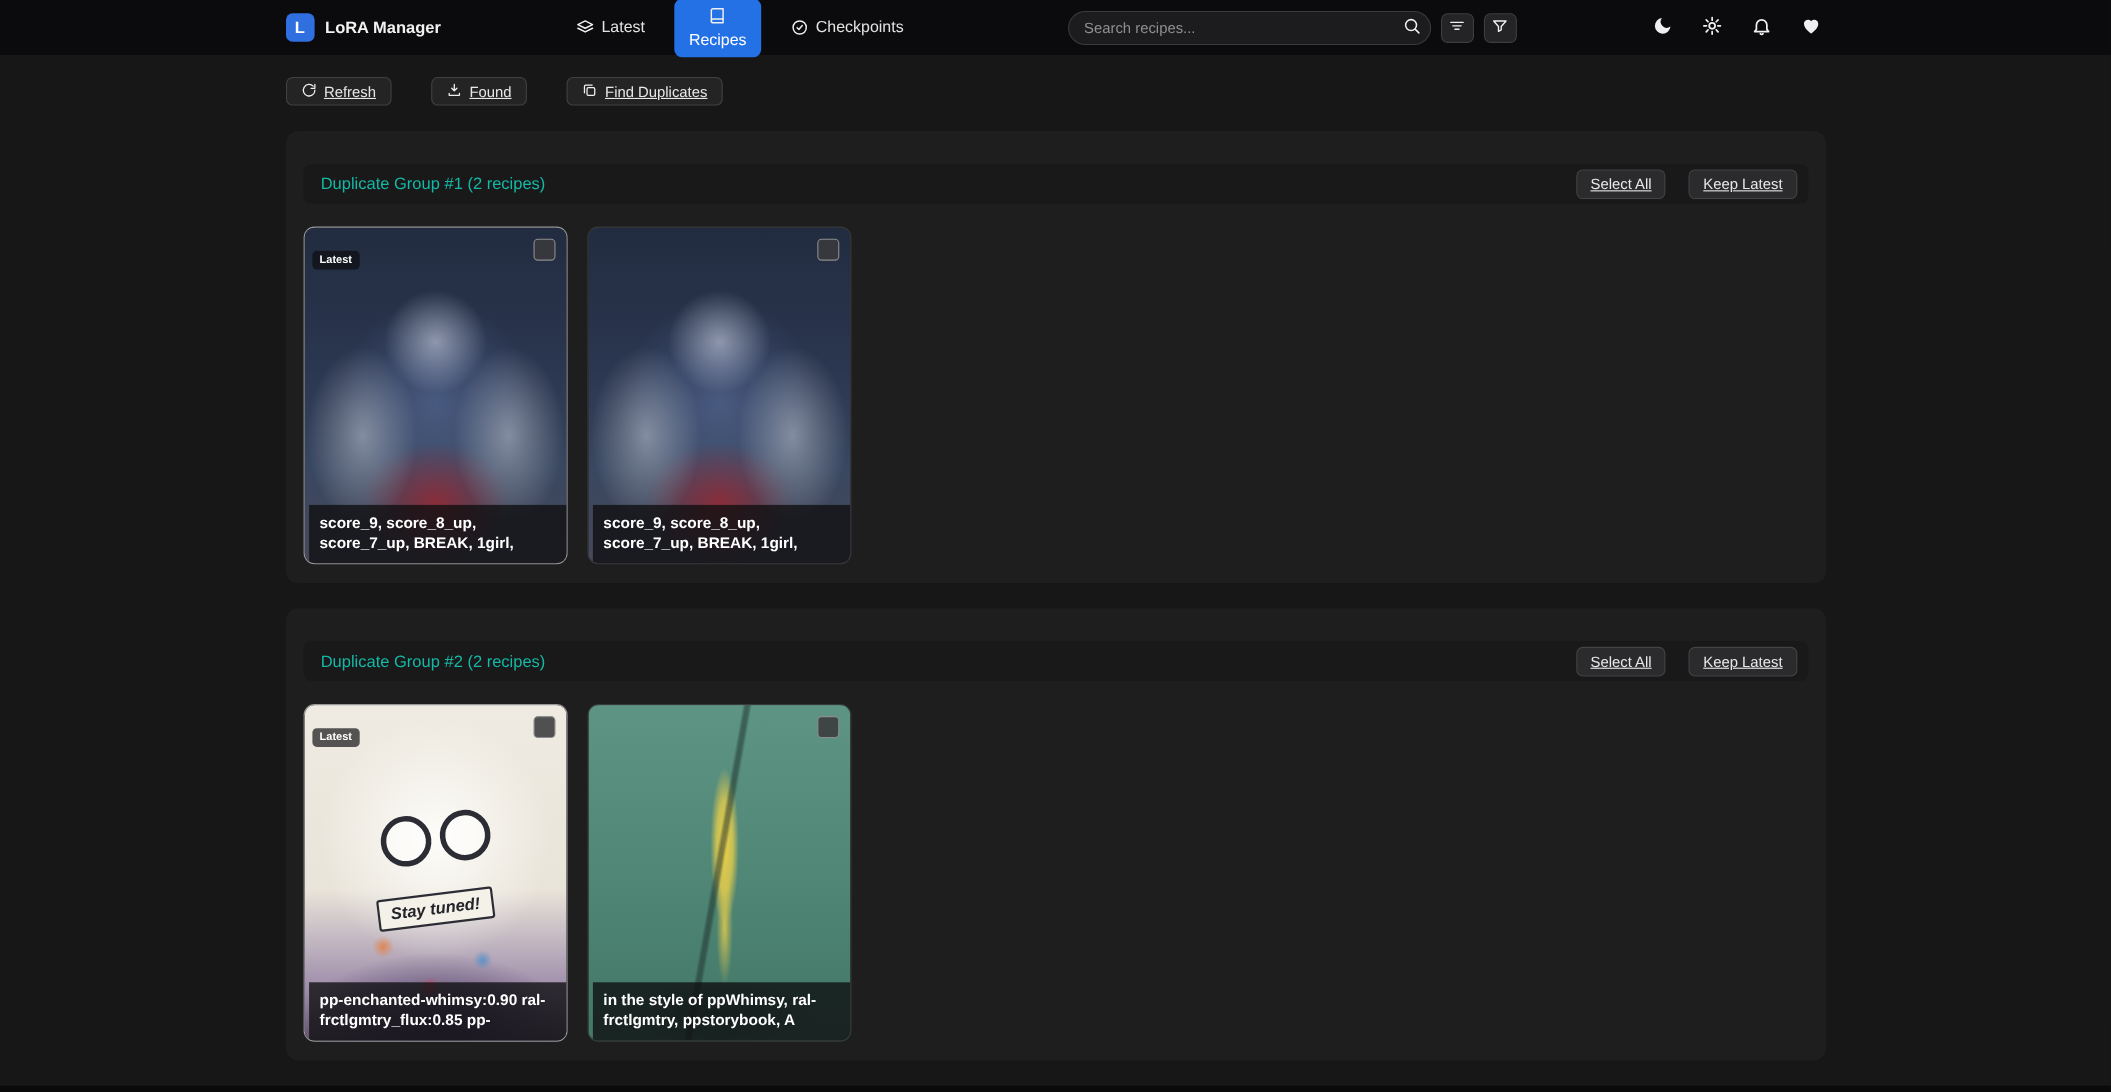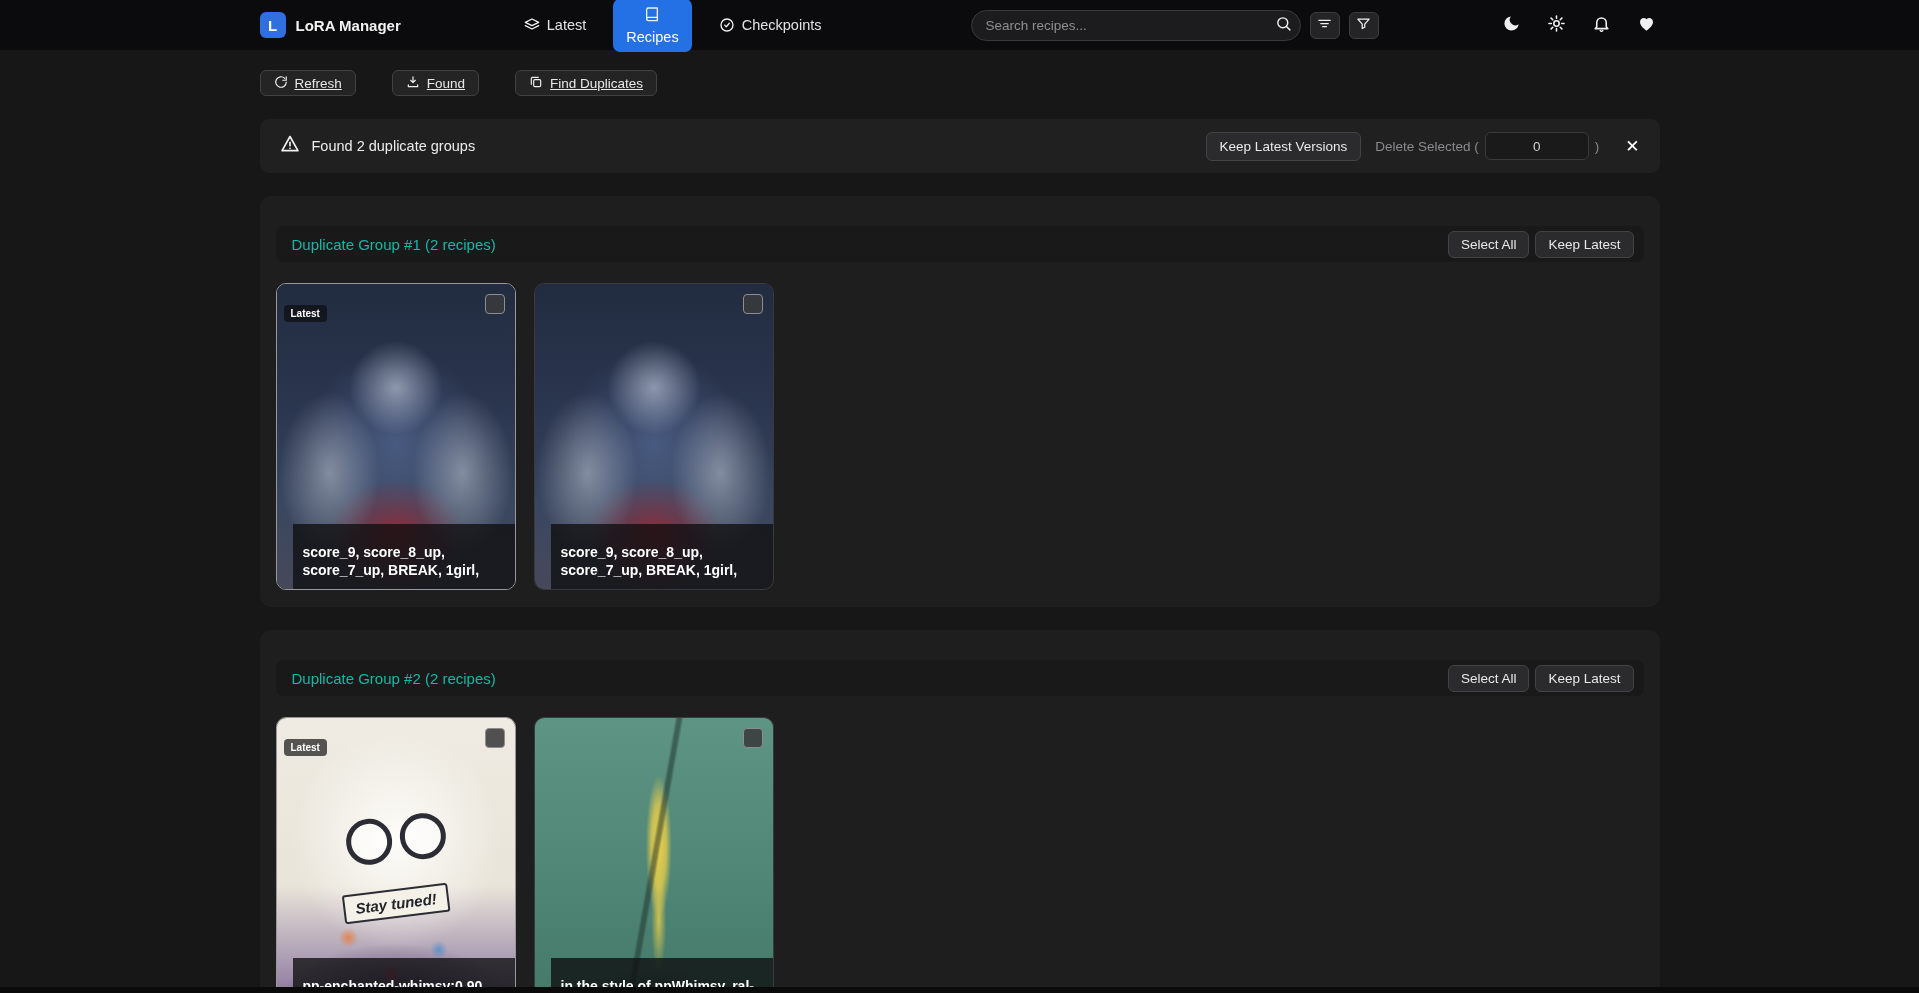"Found 2 duplicate groups" div.alert { html: <div> <span> <svg> <path></path> <path></path> </svg> </span> <span>Found 2 duplicate groups</span> <div> <button>Keep Latest Versions</button> <div> <span>Delete Selected (</span> <input> <span>)</span> </div> <button>✕</button> </div> </div> -> none }
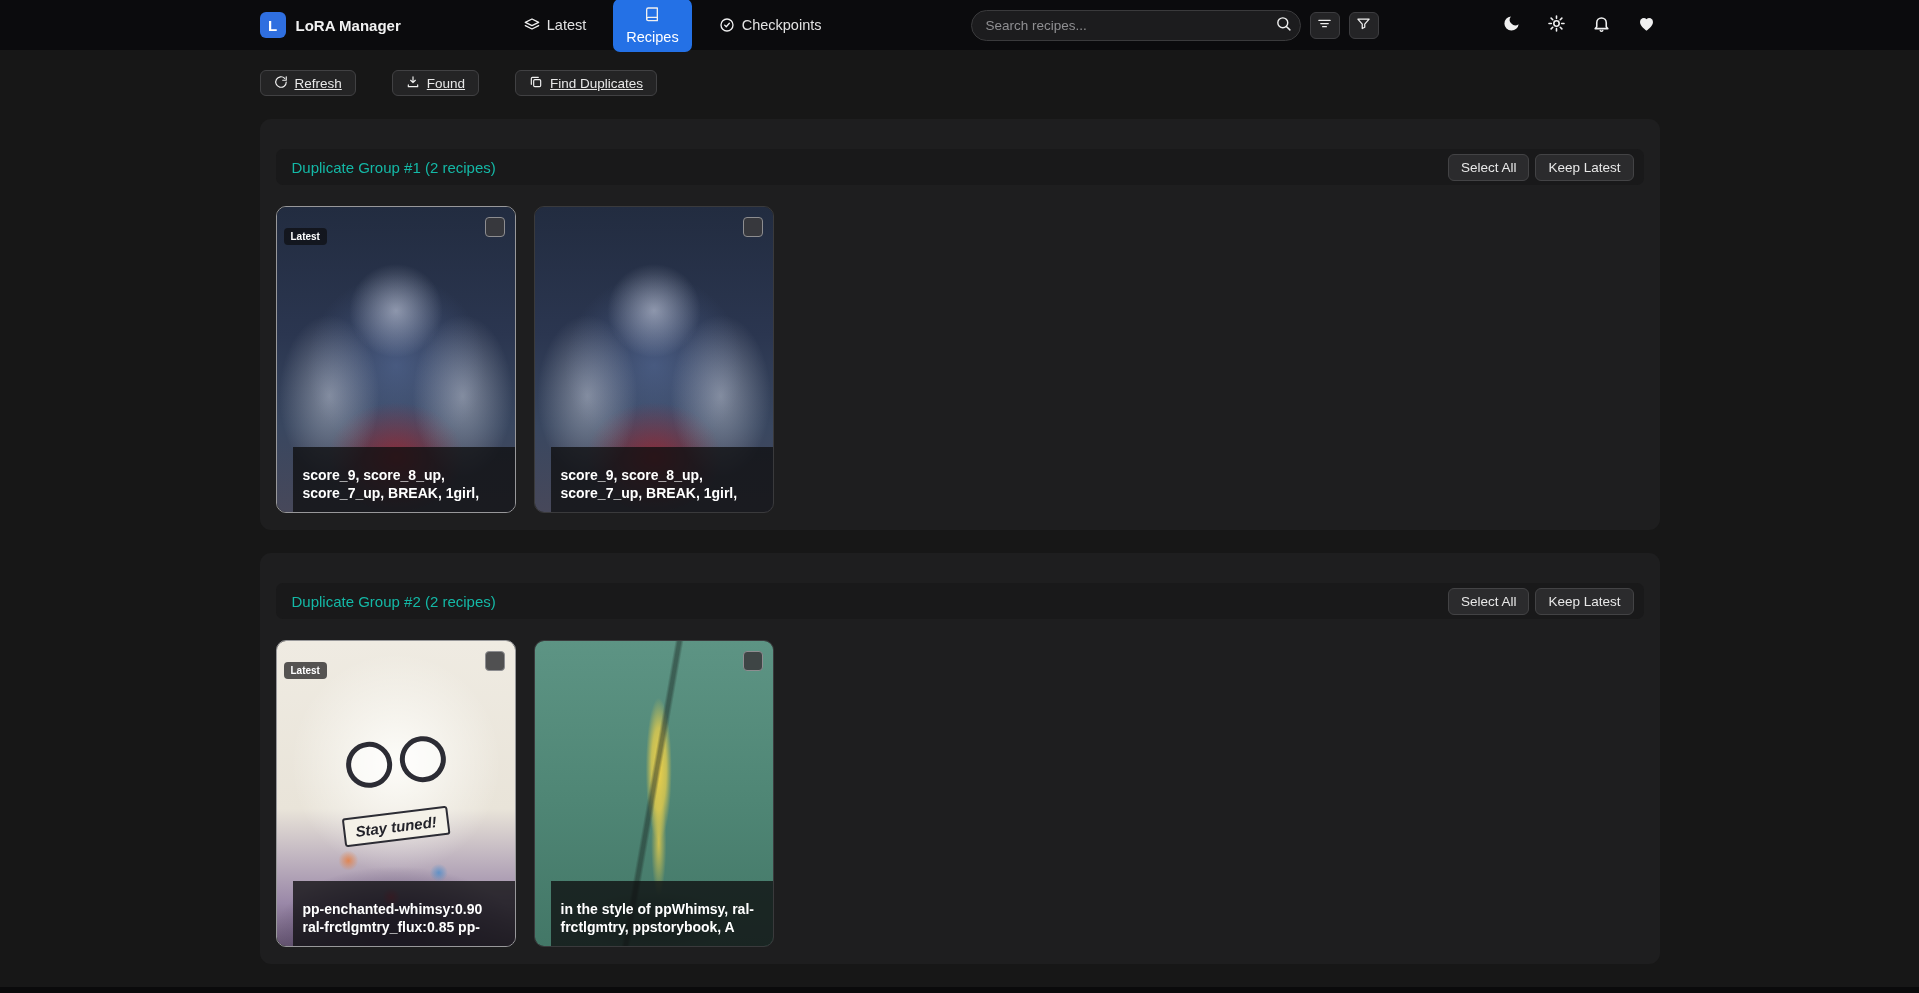"Select All" .group-head-actions { gap: 6px -> 21px; text-decoration: none -> underline }
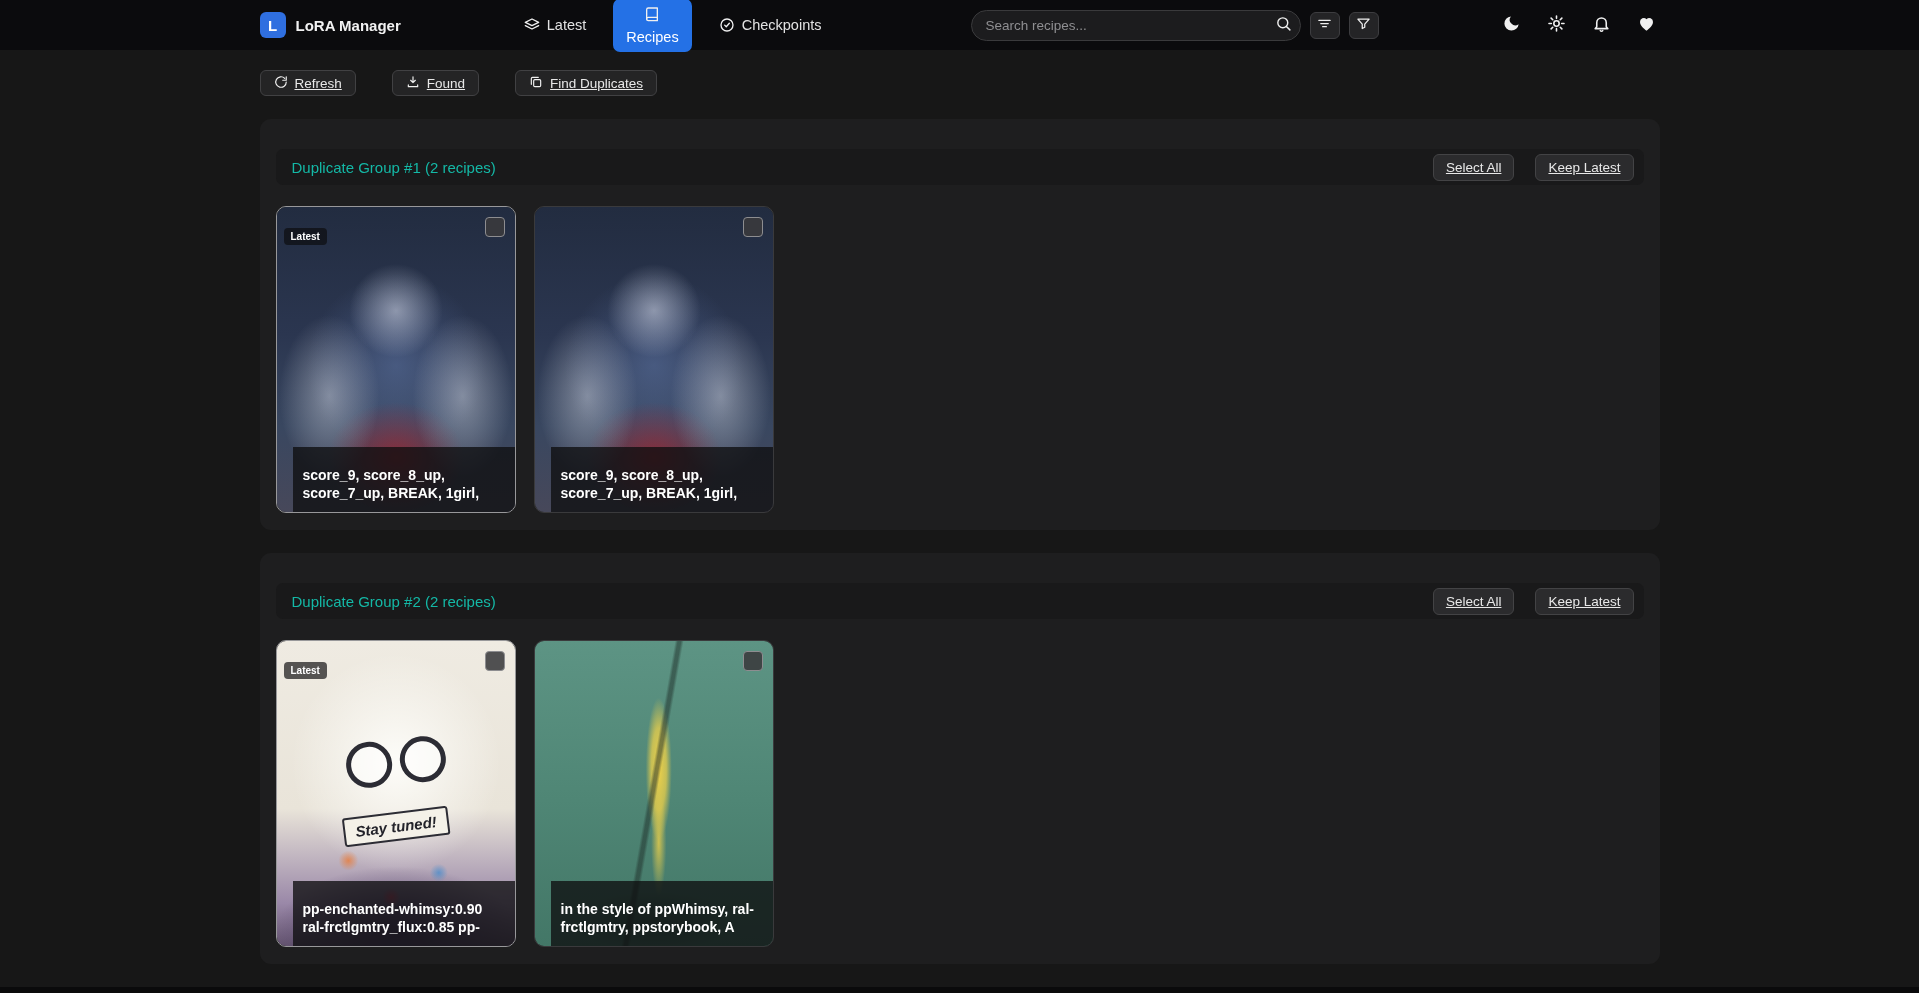"score_9, score_8_up, score_7_up, BREAK," .caption { left: 16px -> 4px; padding: 20px 10px 10px 10px -> 8px 10px 10px 10px }
